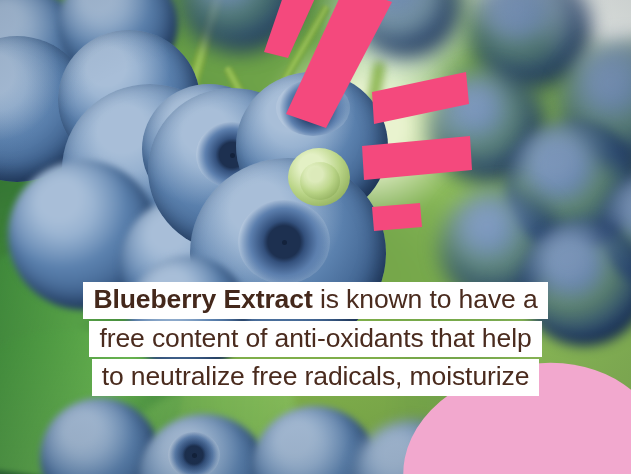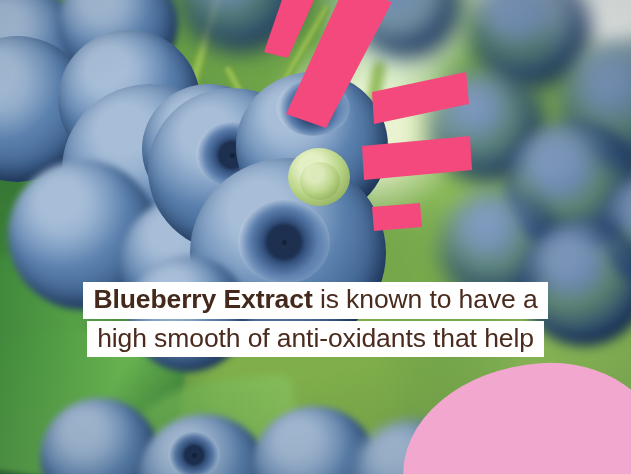"high smooth of anti-oxidants that" span.hl { text: high smooth -> free content }
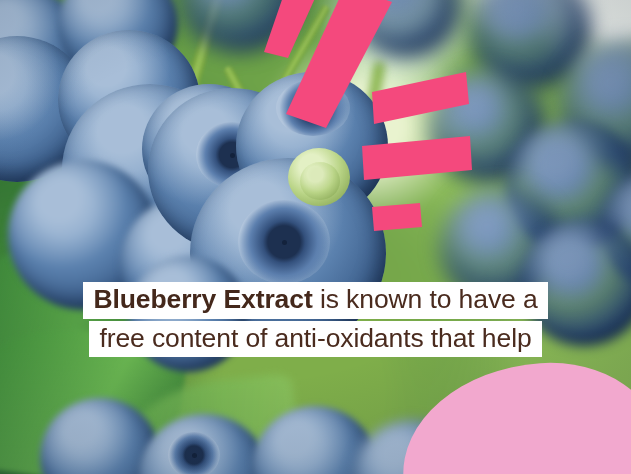"to neutralize free radicals, moisturize" div.line { html: none -> <div> <span>to neutralize free radicals, moisturize</span> </div> }
